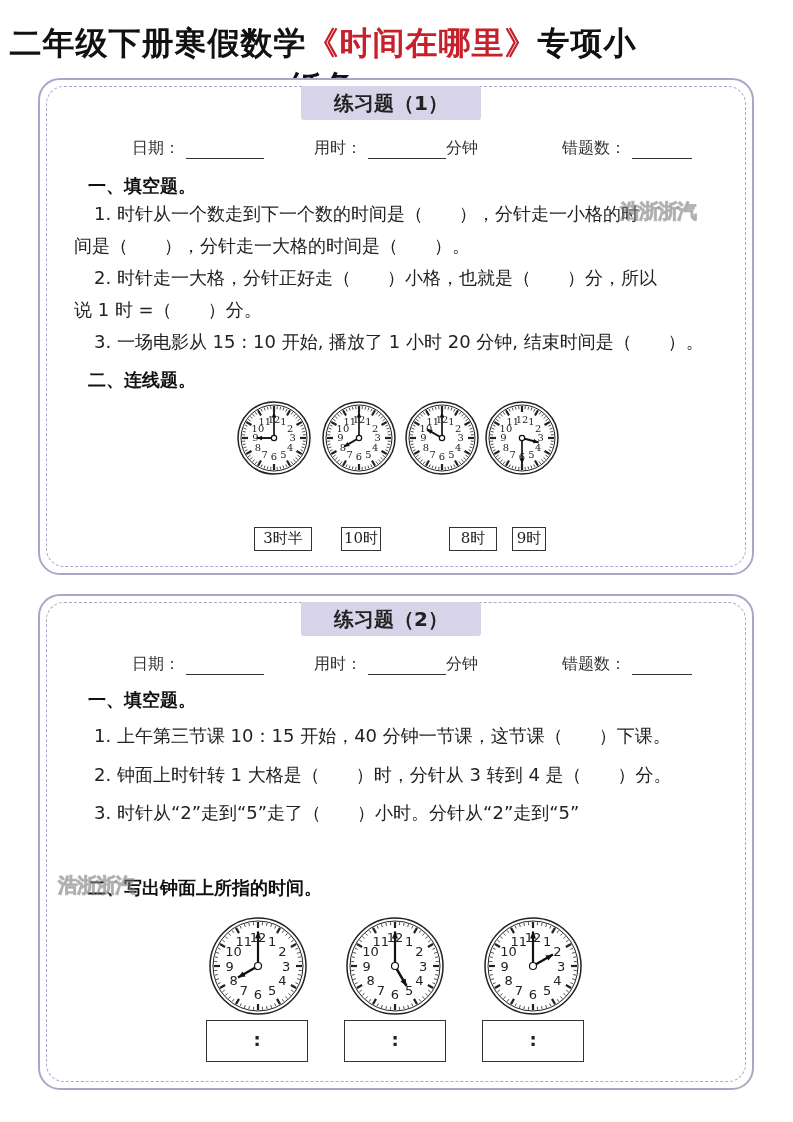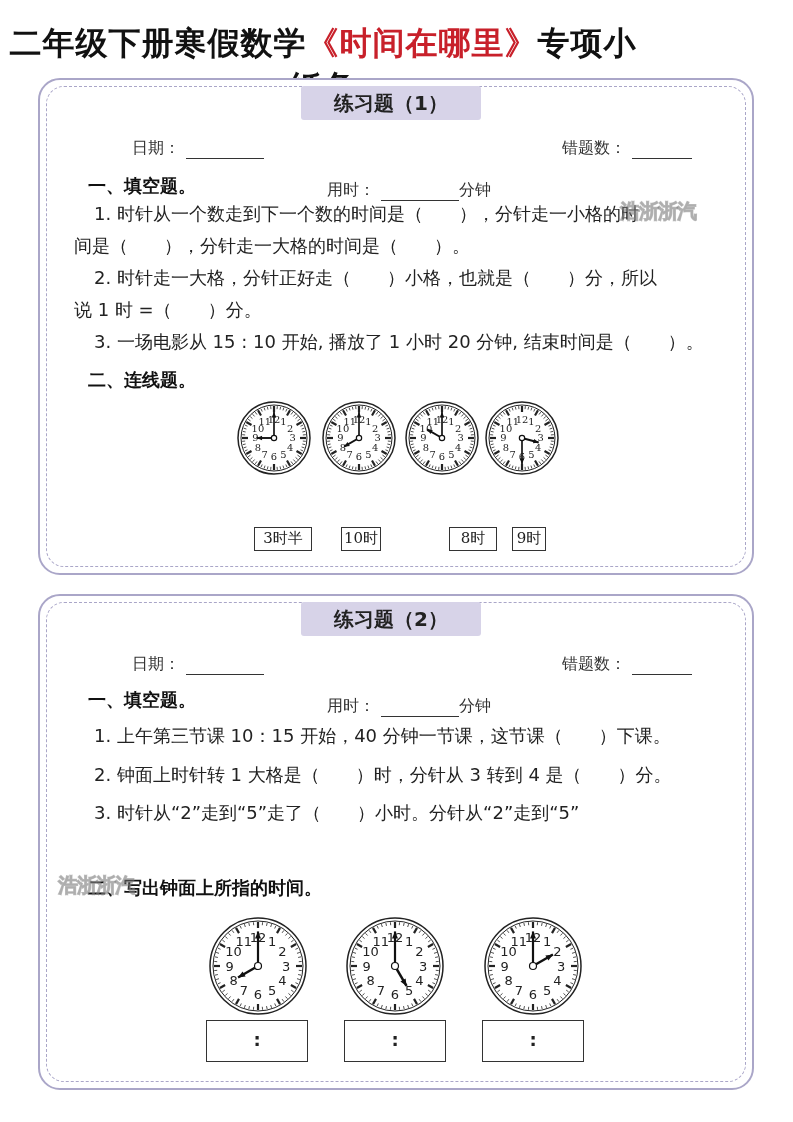"用时： 分钟" .m-time { left: 287px -> 274px; margin-top: 42px -> none }
